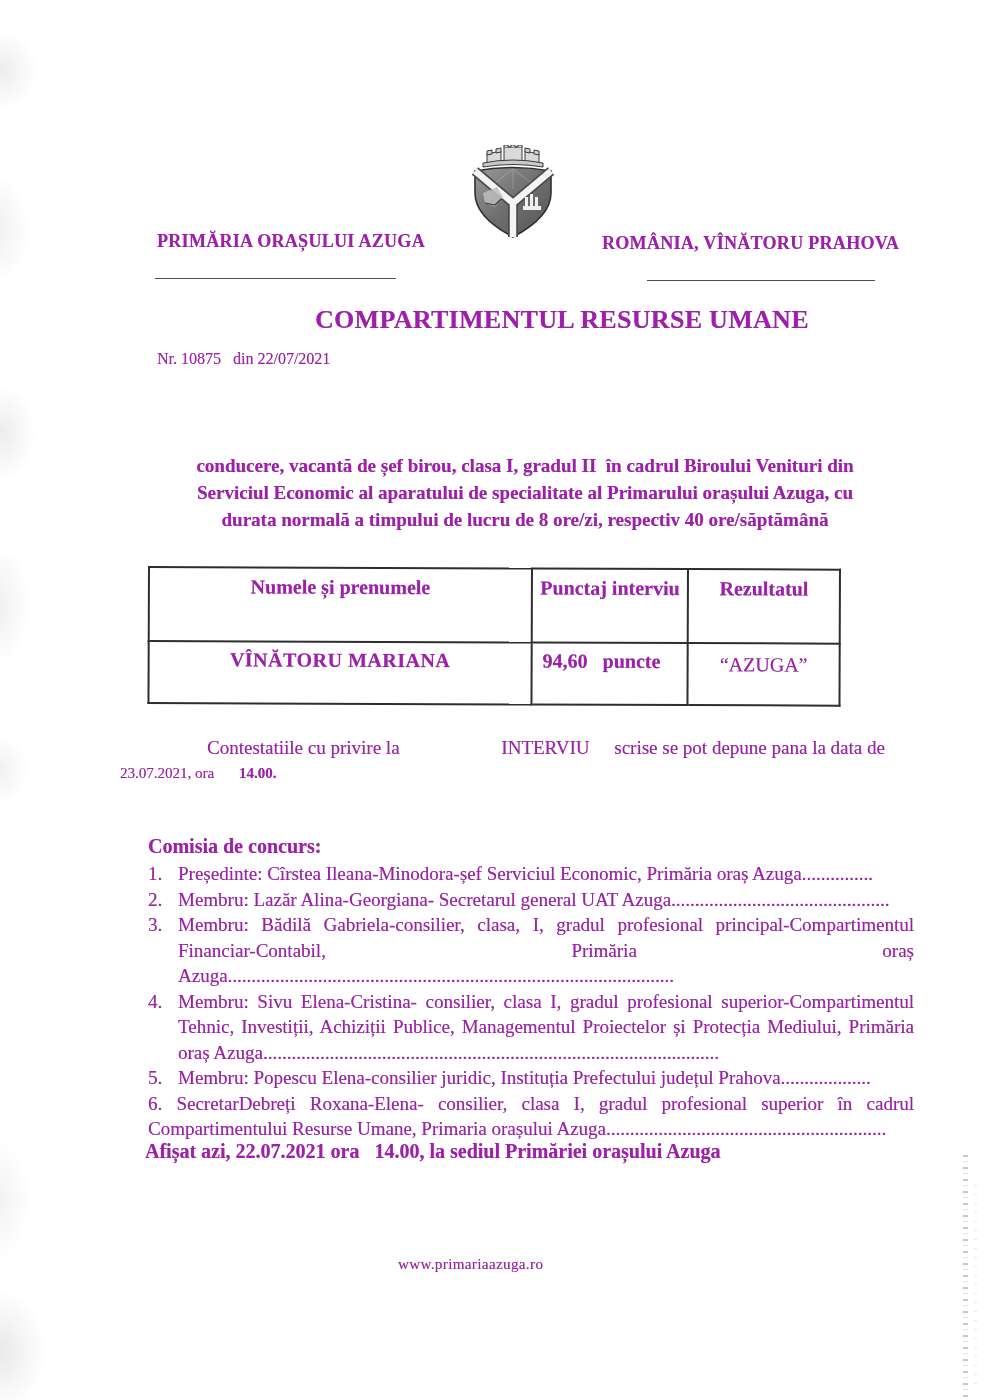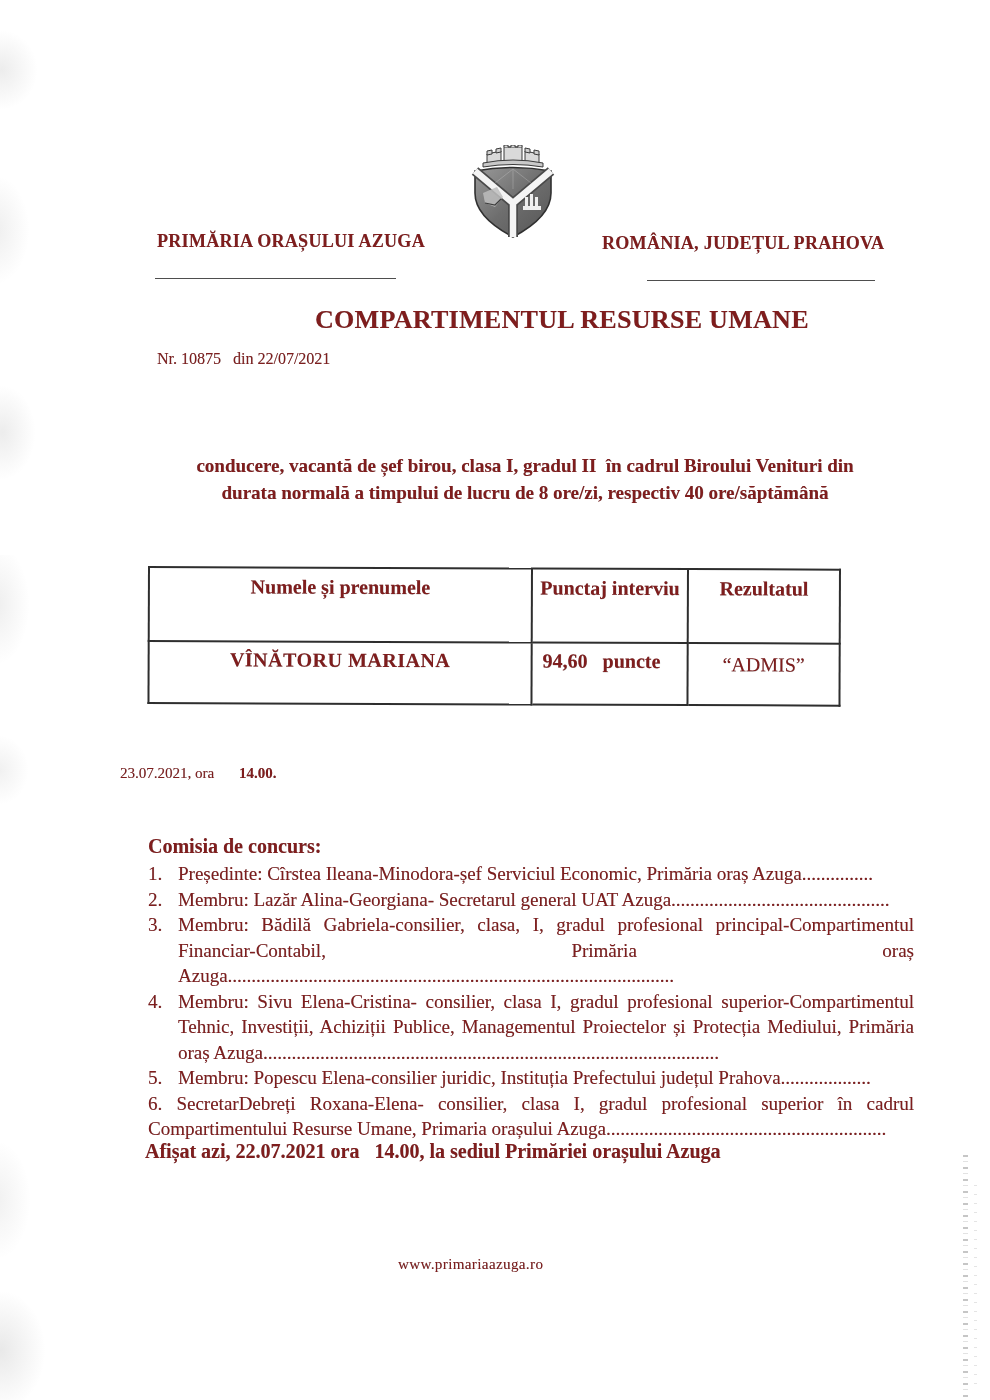"PRIMĂRIA ORAȘULUI AZUGA" .page { color: #7f1d1d -> #a21caf }
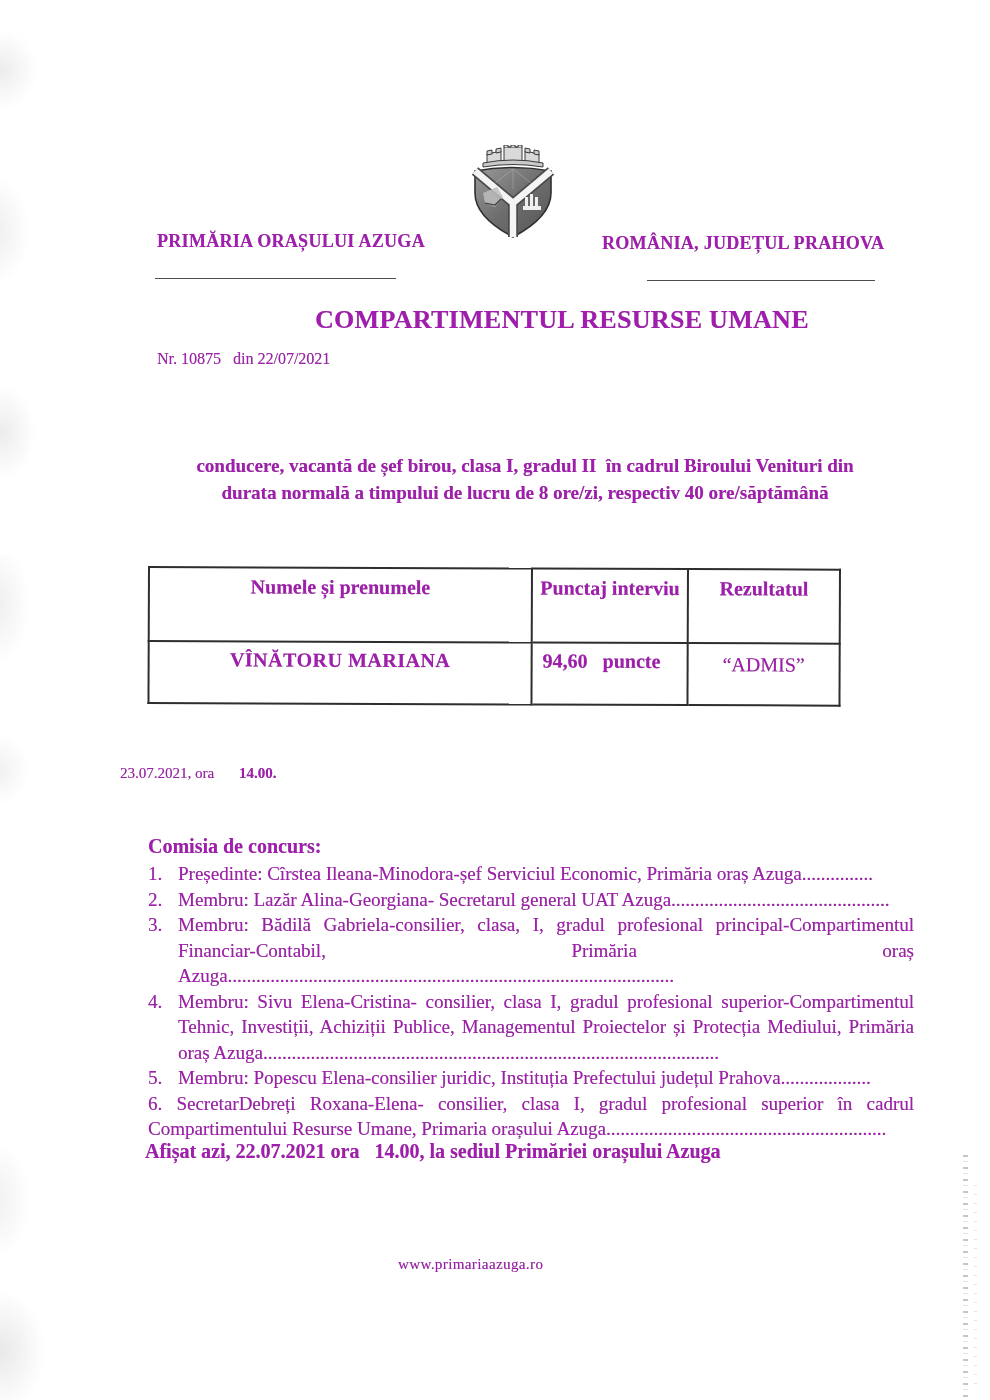"ROMÂNIA, JUDEȚUL PRAHOVA" div.org-right { text: JUDEȚUL -> VÎNĂTORU }
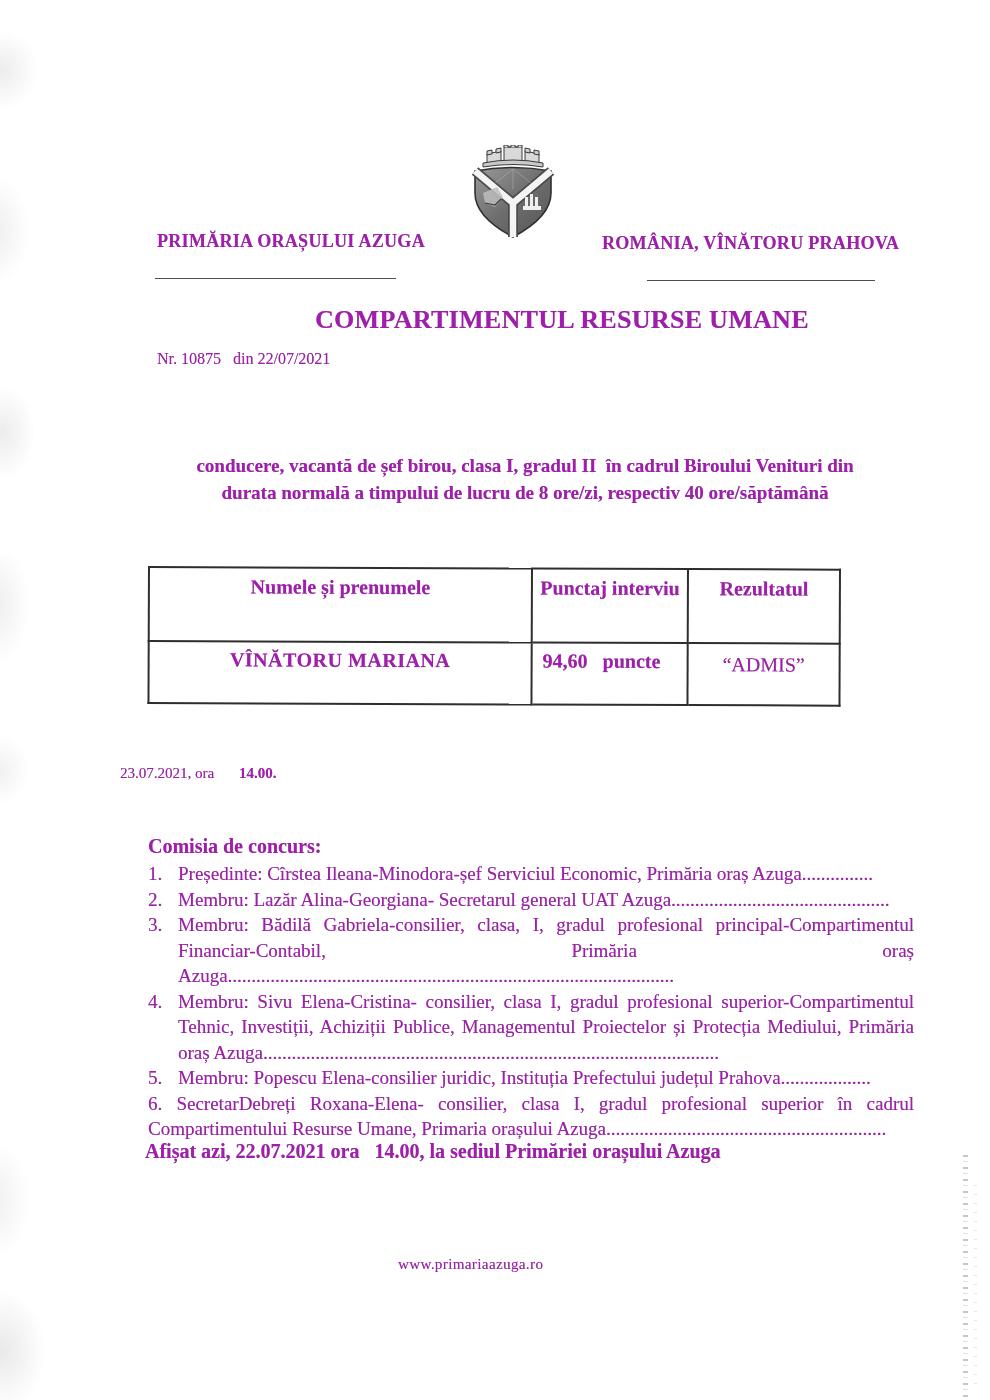"Serviciul Economic al aparatului de" div.prewrap { html: none -> <div>Serviciul Economic al aparatului de specialitate al Primarului orașului Azuga, cu</div> }
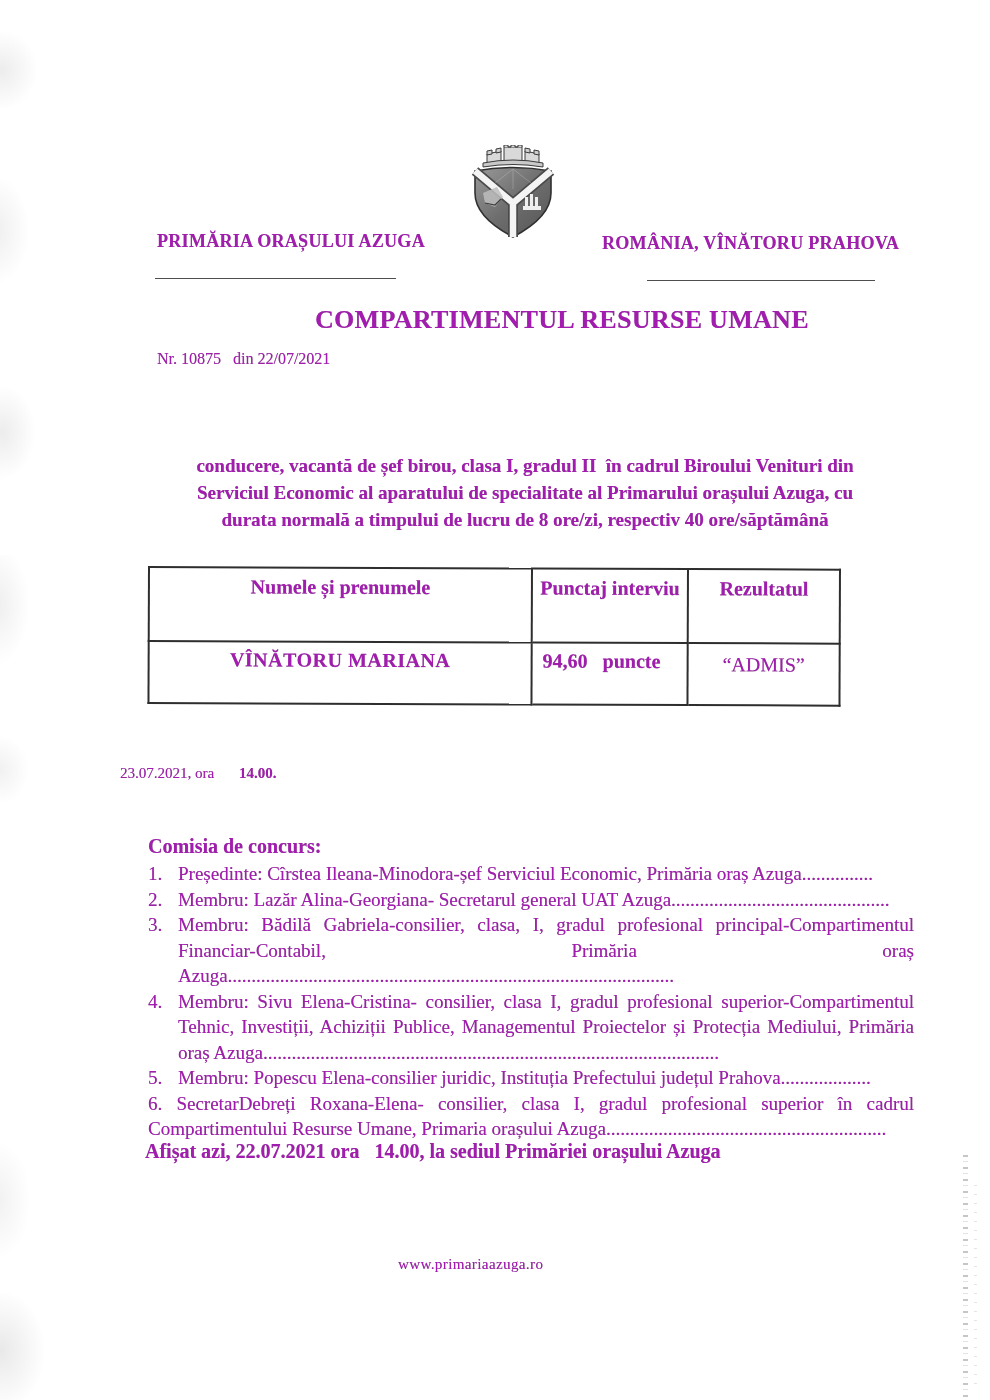"“ADMIS”" td.c { text: ADMIS -> AZUGA }
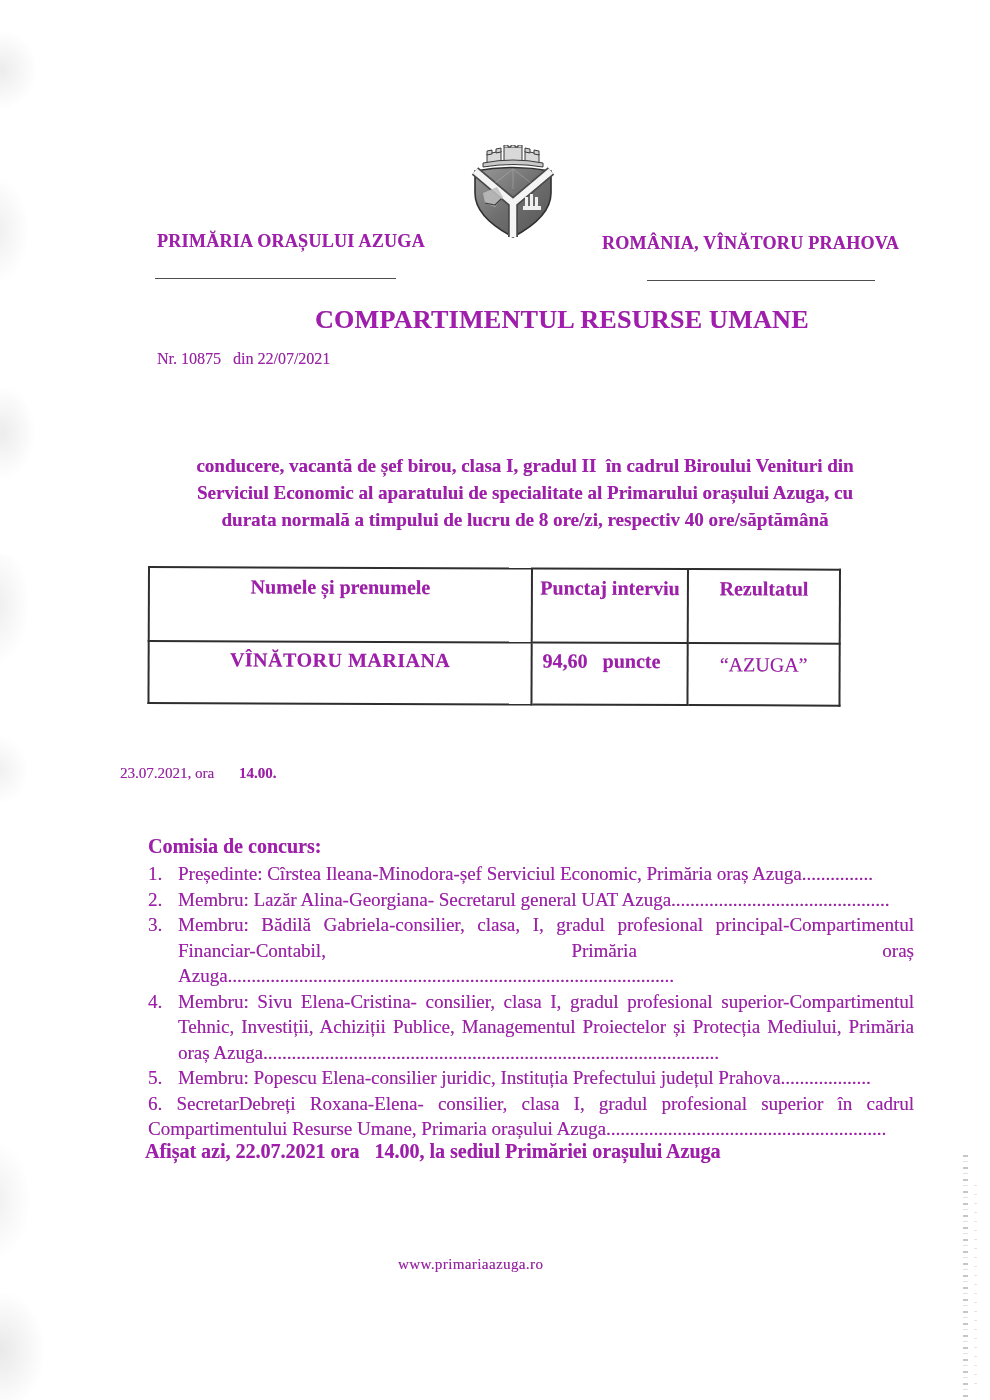"Contestatiile cu privire la INTERVIU" div.contest-l1 { html: none -> <div> <span>Contestatiile cu privire la</span> <span>INTERVIU</span> <span>scrise se pot depune pana la data de</span> </div> }
